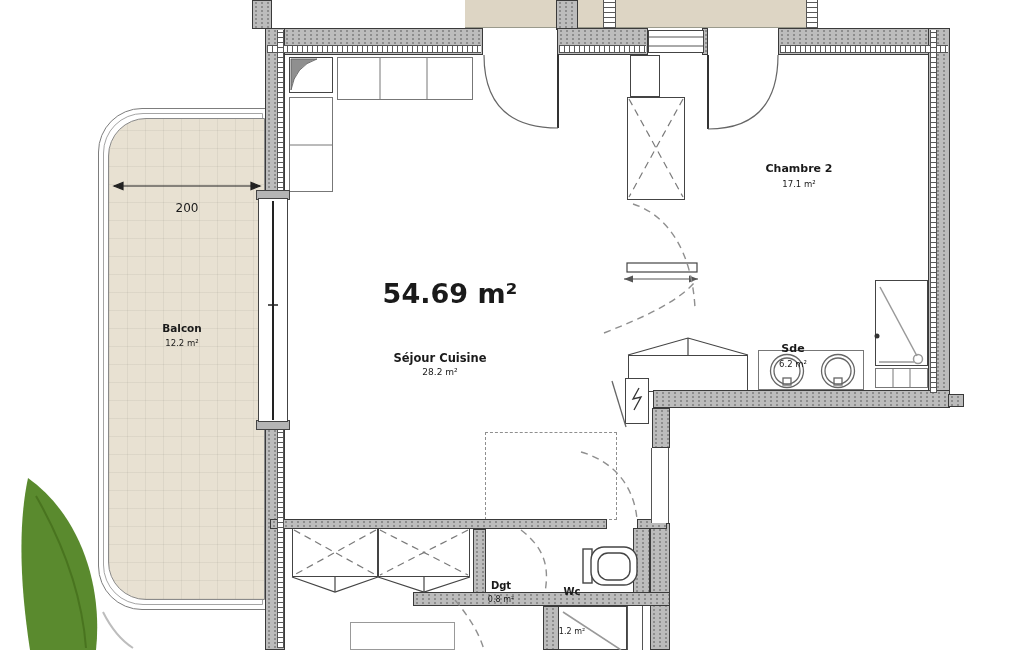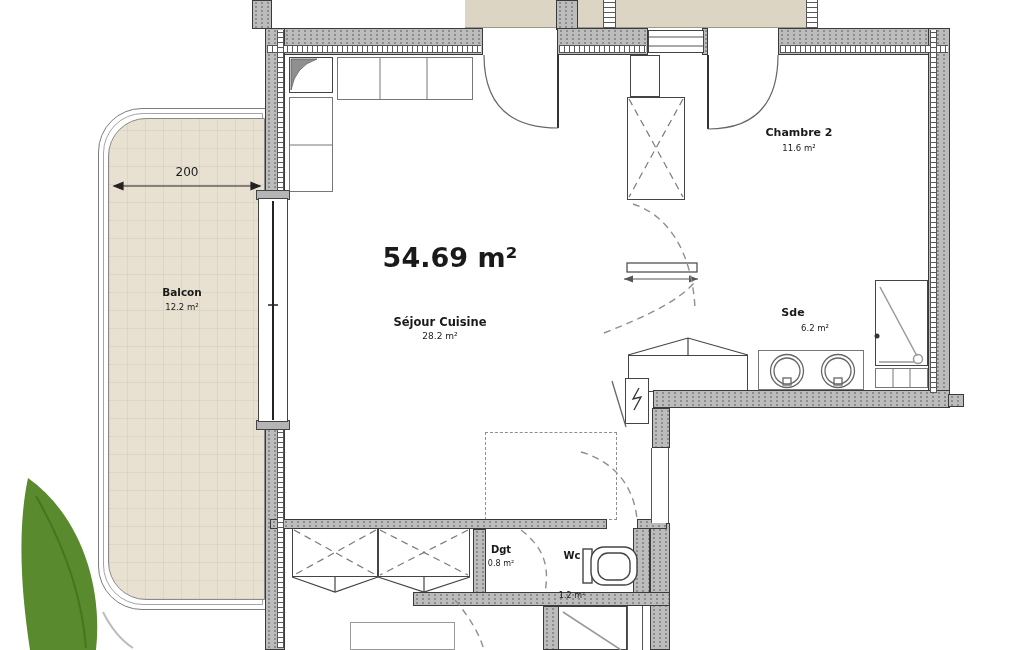"Chambre 2" .lbl { margin-top: none -> 36px }
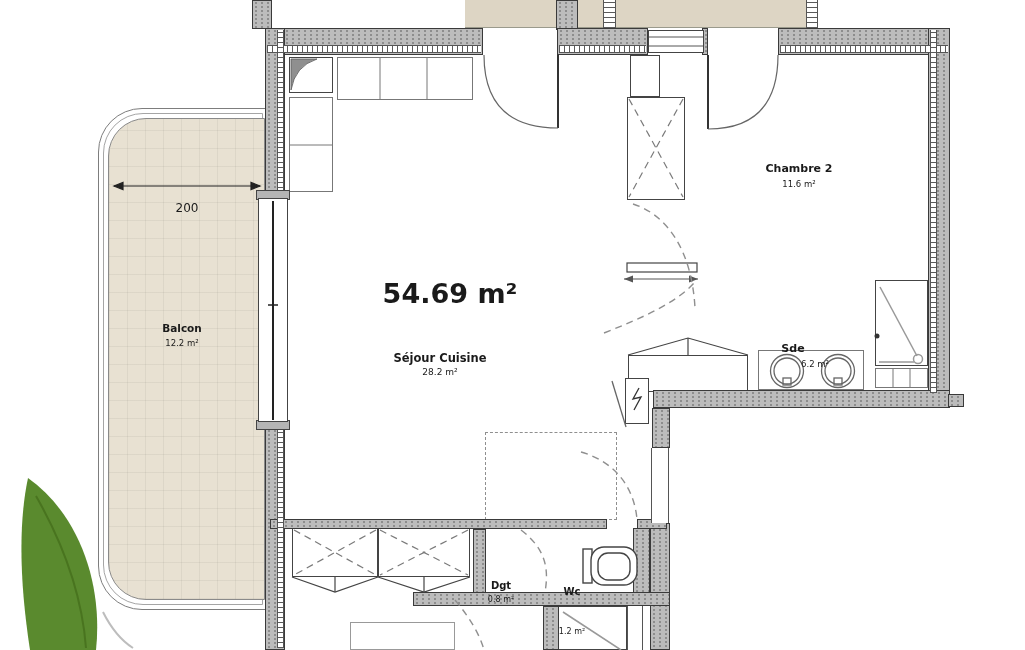"11.6 m²" div.lbl { text: 11.6 -> 17.1 }
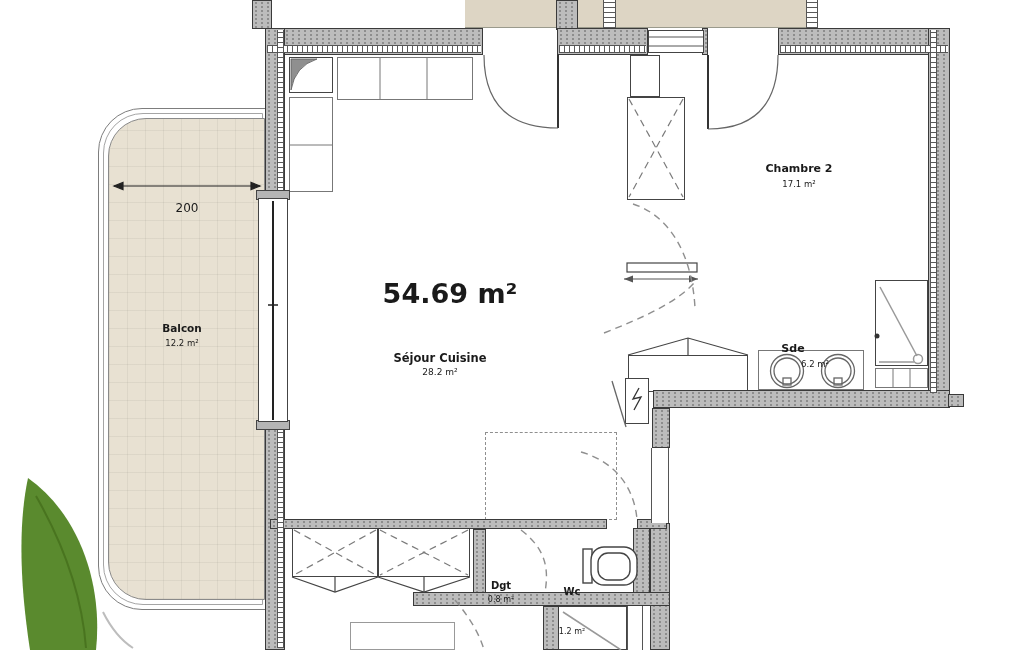"6.2 m²" div.lbl { left: 785px -> 763px }
